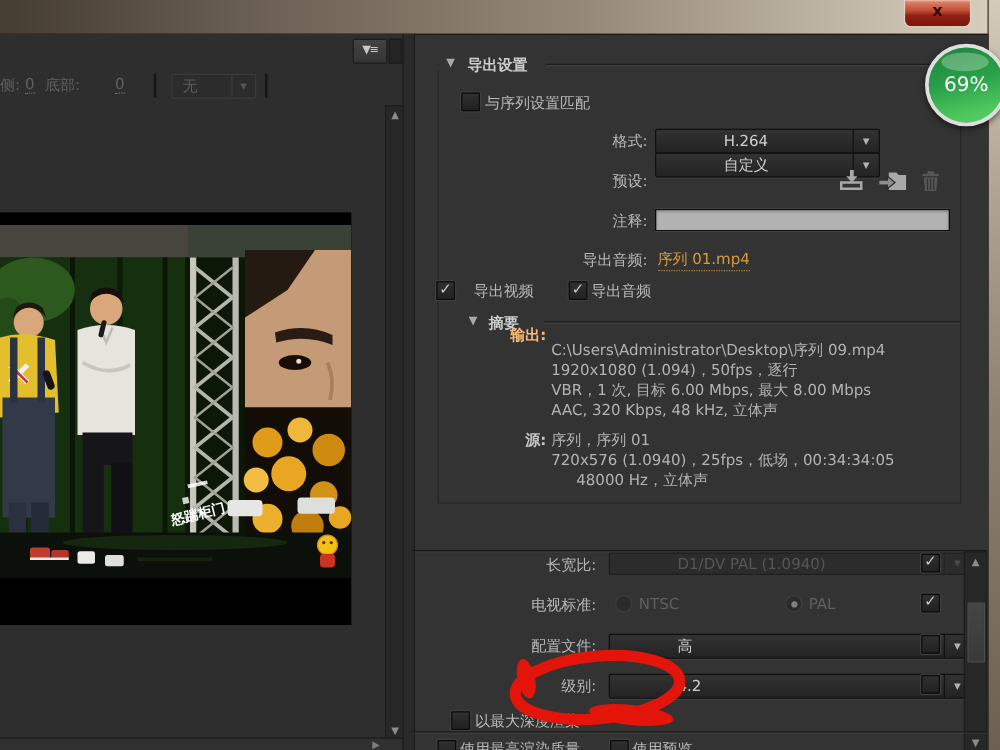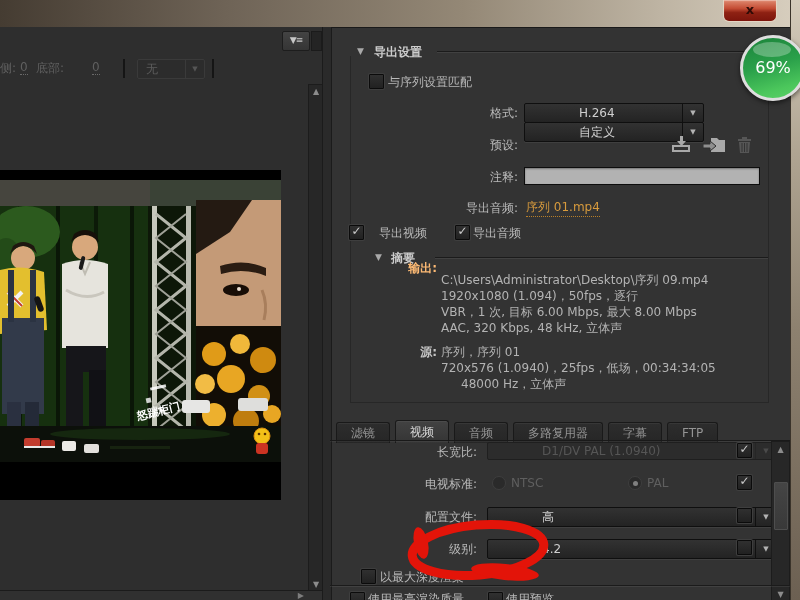"滤镜" div.abs { html: <div> <div>滤镜</div> <div>视频</div> <div>音频</div> <div>多路复用器</div> <div>字幕</div> <div>FTP</div> </div> -> none }
